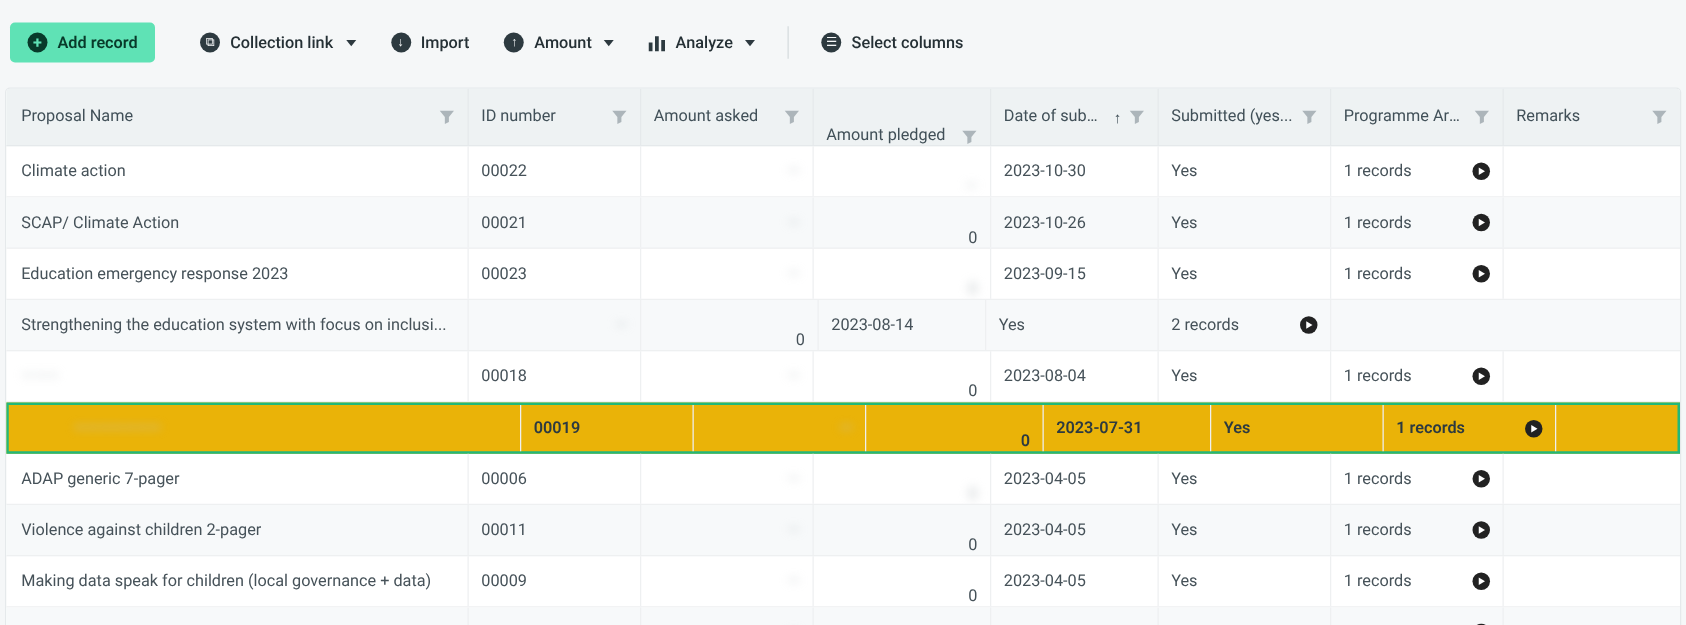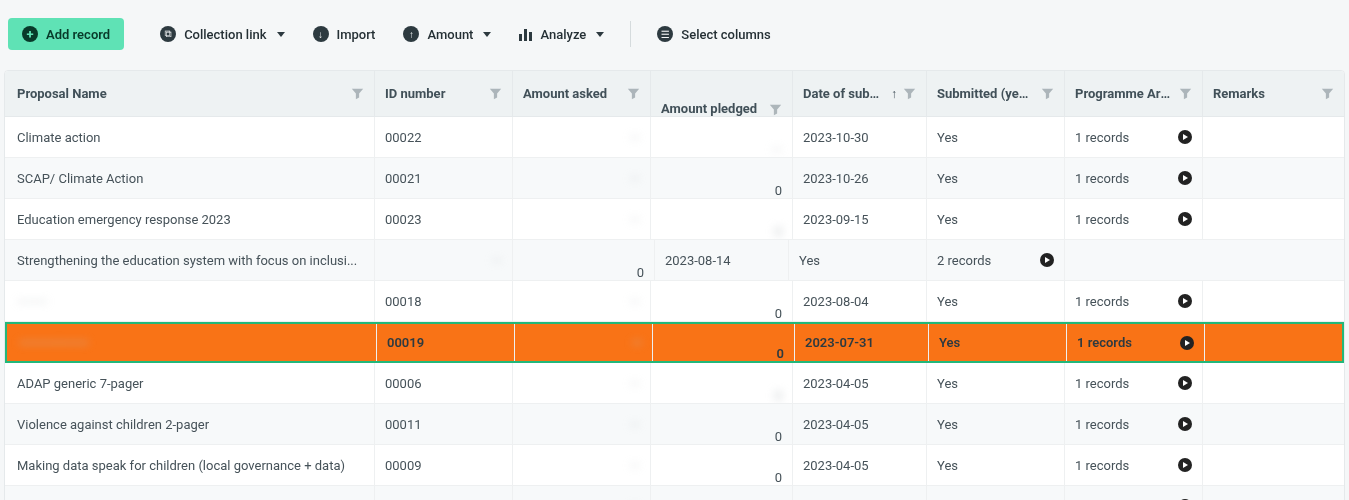"Proposal Name" .hdr { font-weight: 700 -> 400 }
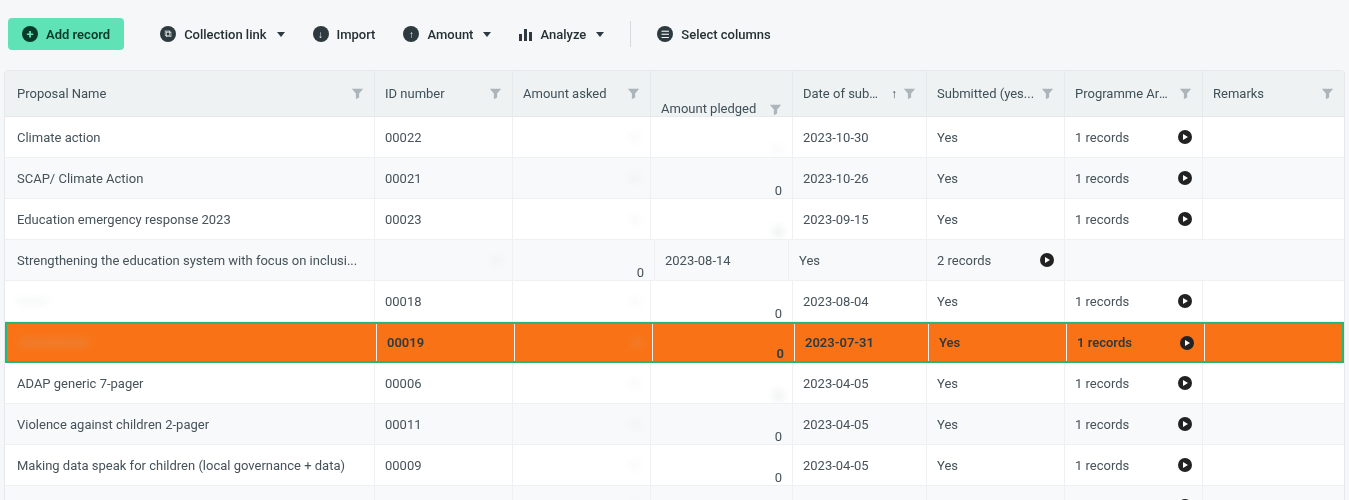"00019" .rows .row.highlight { background: #f97316 -> #eab308; padding-left: none -> 40px }
